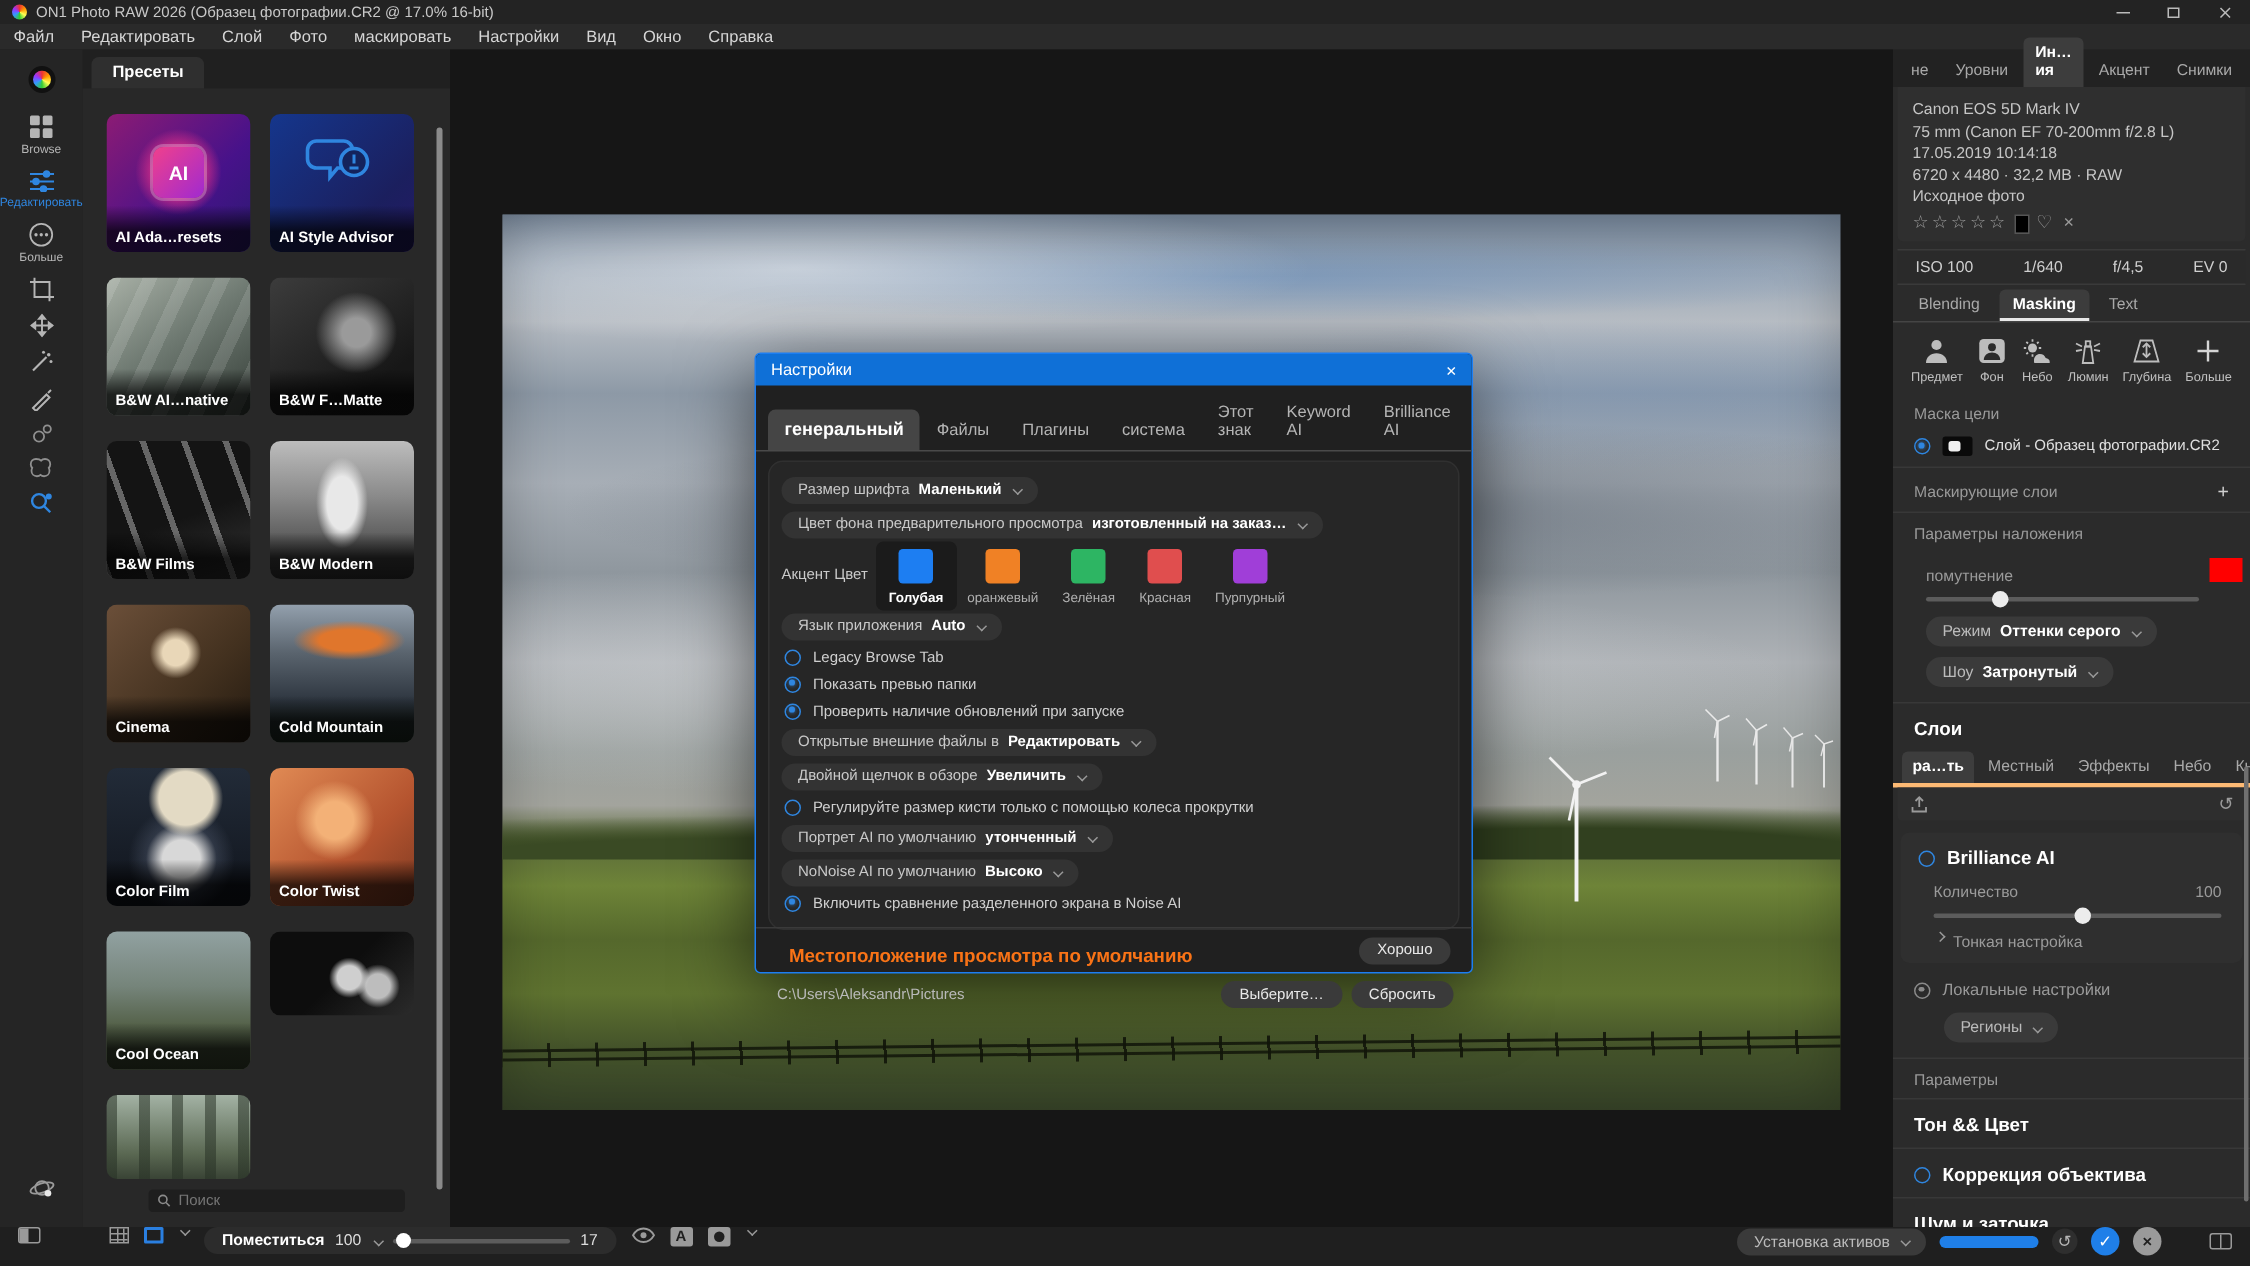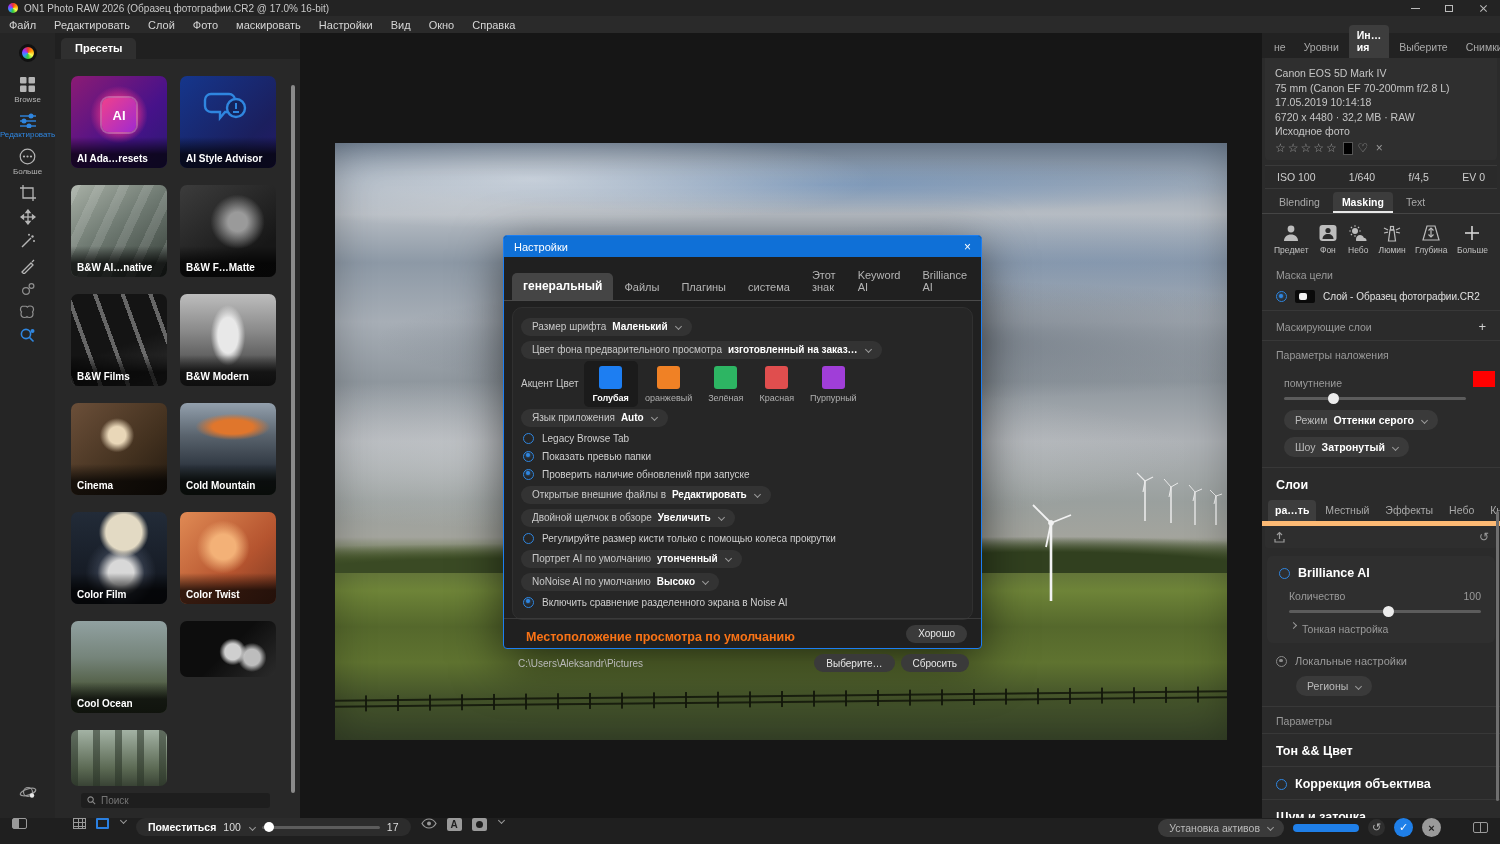"Выберите" span.rp-tab { text: Выберите -> Акцент }
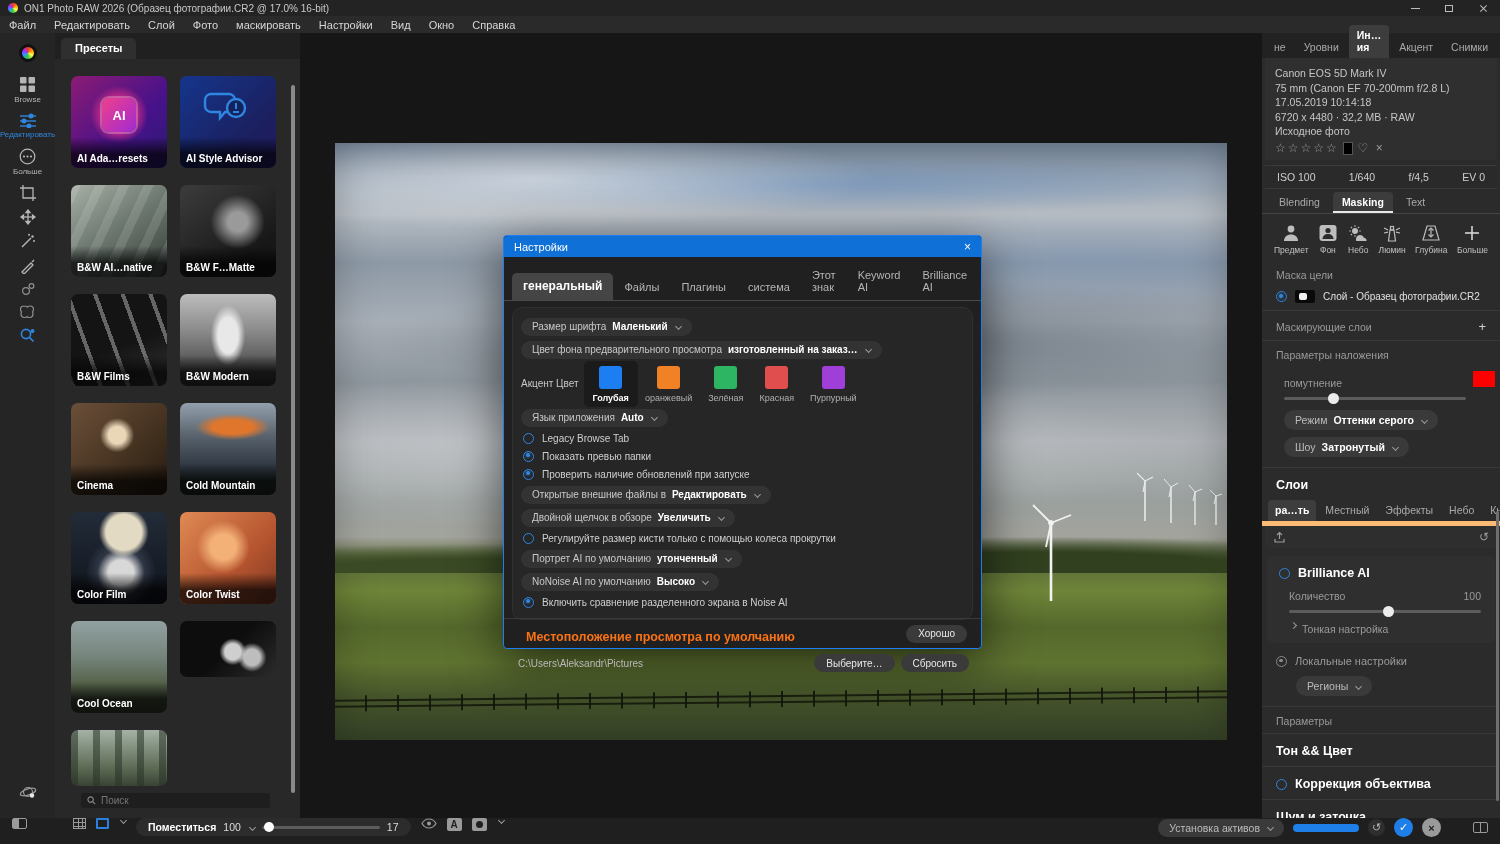"ра…ть" .rp-ltabs { border-bottom: 5px solid #fdba74 -> 3px solid #fdba74 }
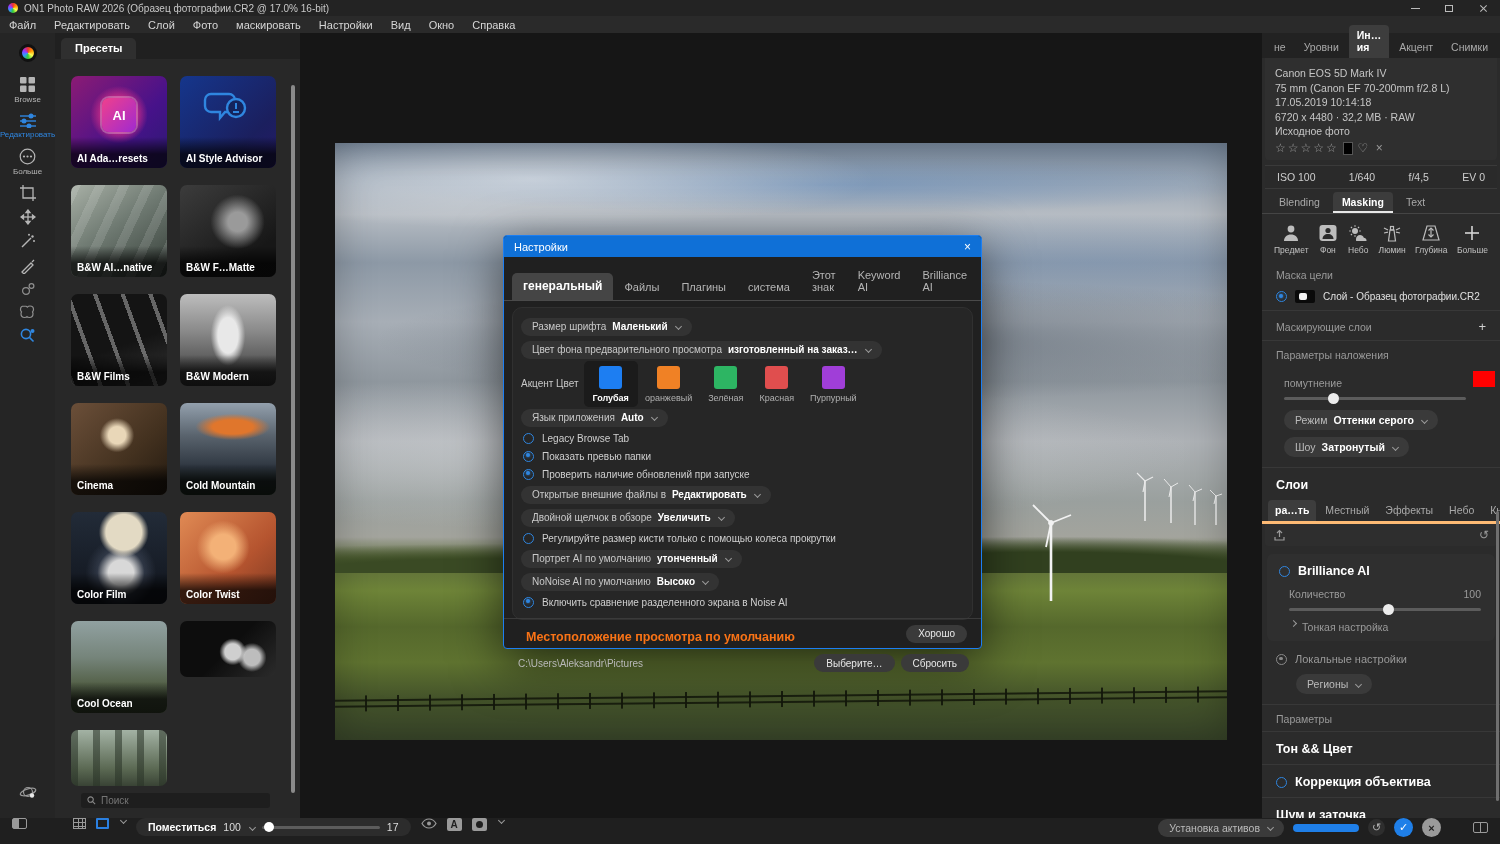"Поиск" .pr-search { left: 26px -> 44px }
